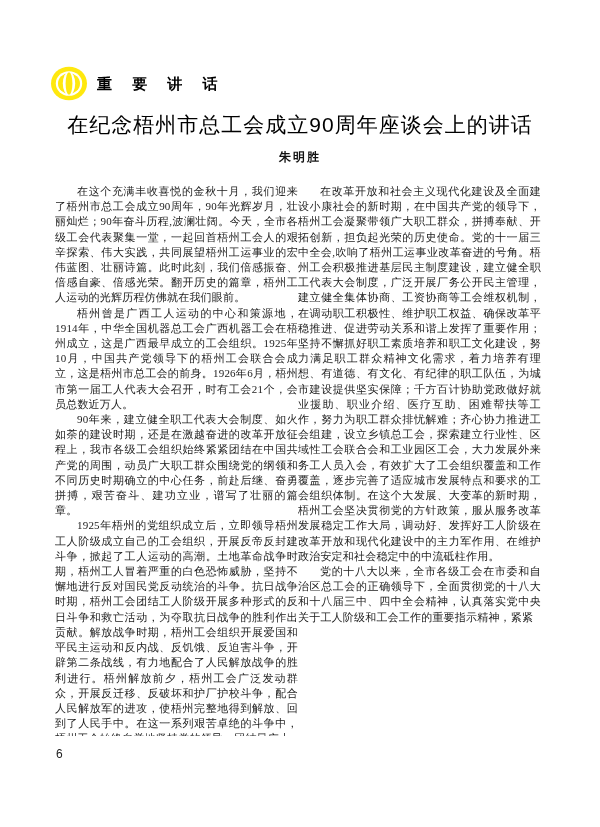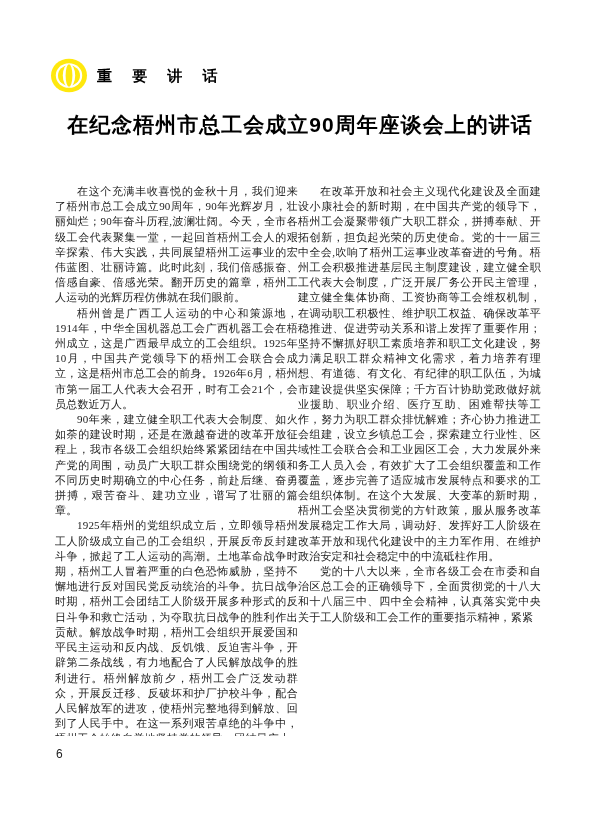"重 要 讲 话" .header { top: 58px -> 66px }
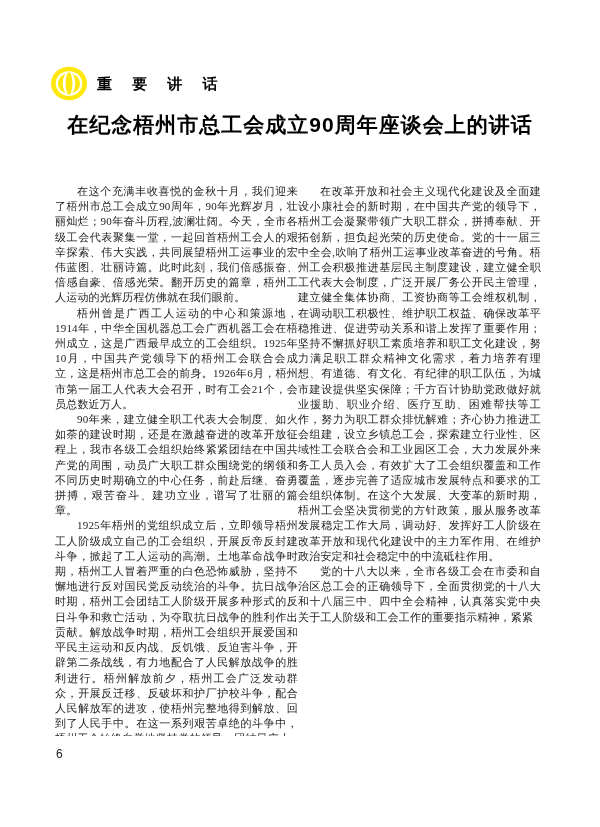"在纪念梧州市总工会成立90周年座谈会上的讲话" .title { font-weight: bold -> normal }
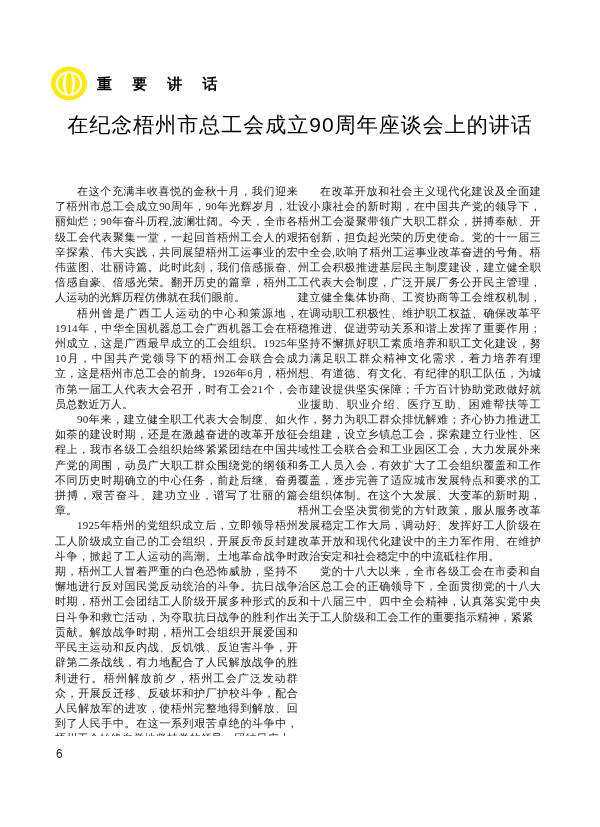"朱明胜" div.author { html: none -> <div>朱明胜</div> }
